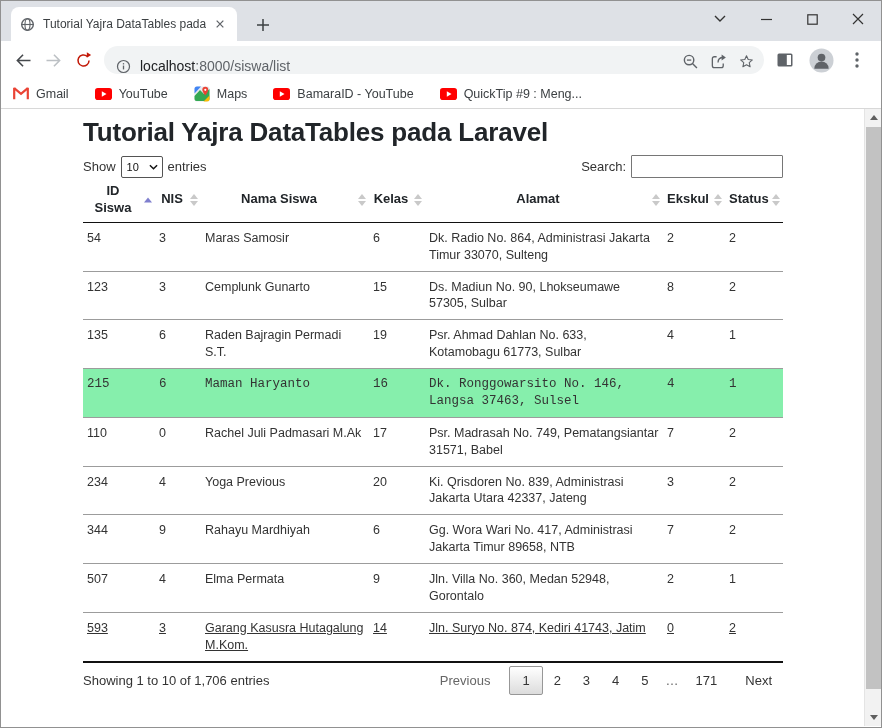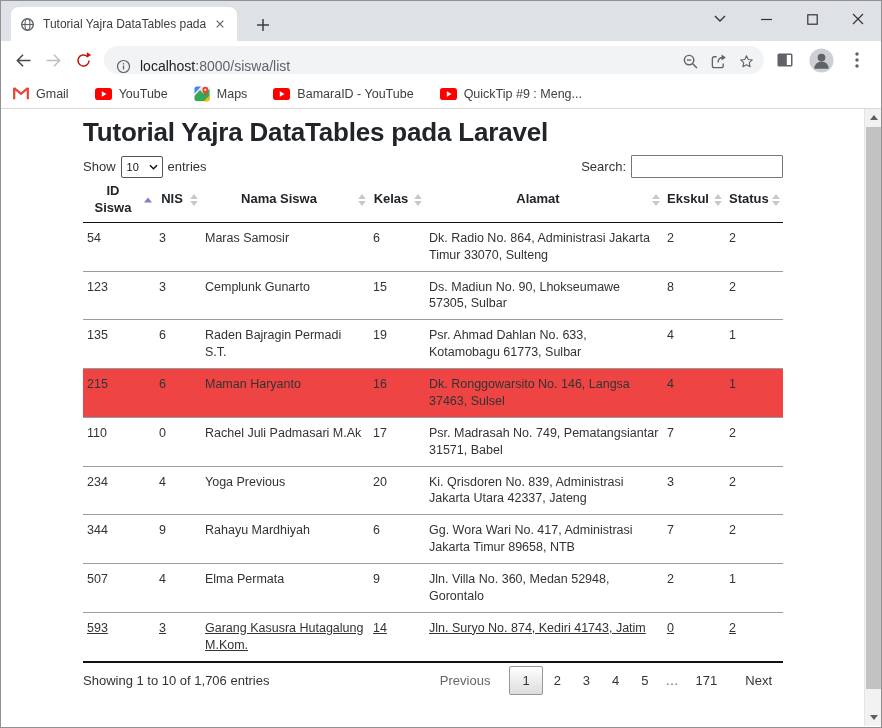"215" tbody tr.highlight td { background: #ef4444 -> #86efac; font-family: none -> Liberation Mono, monospace }
